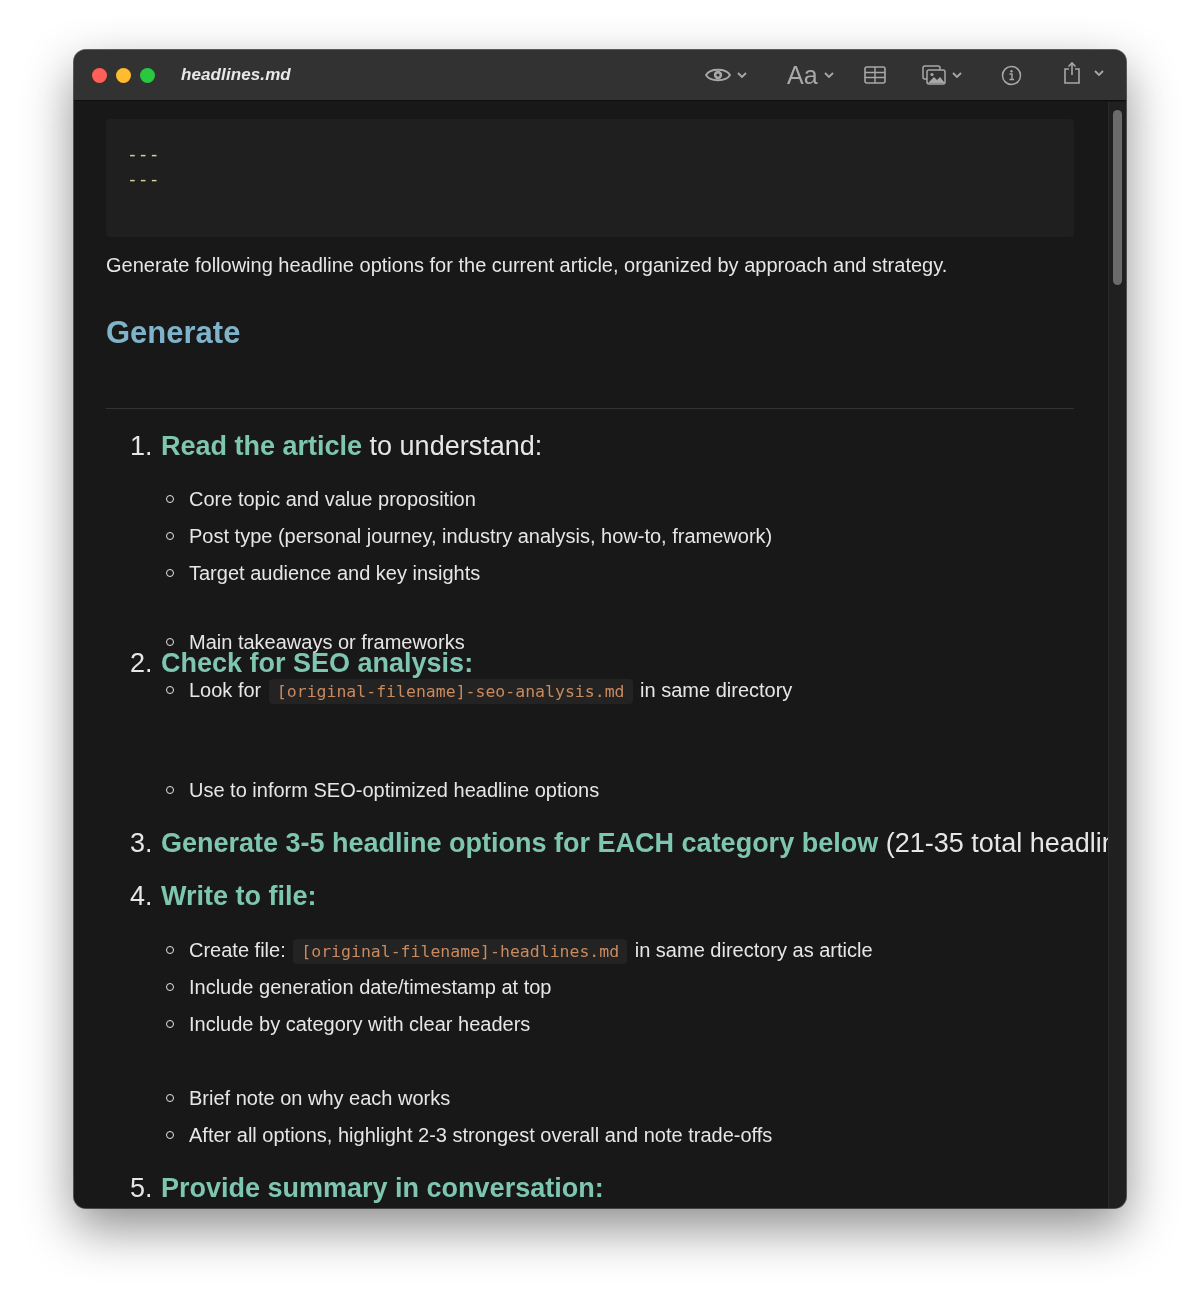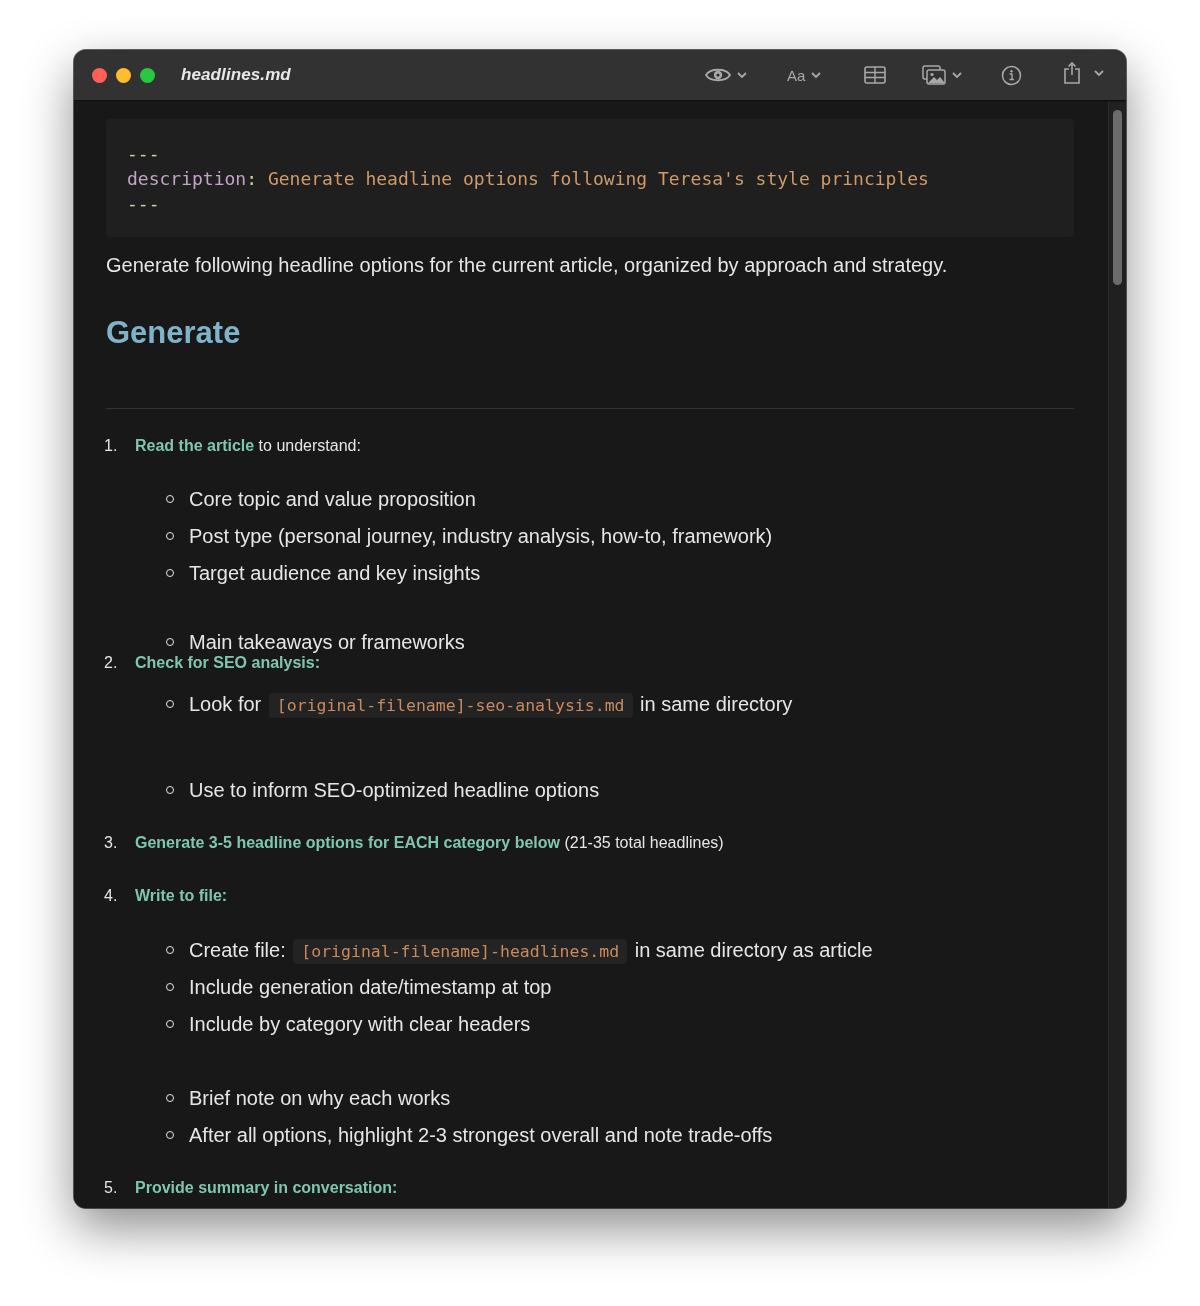"Aa" .aa { font-size: 15px -> 25px }
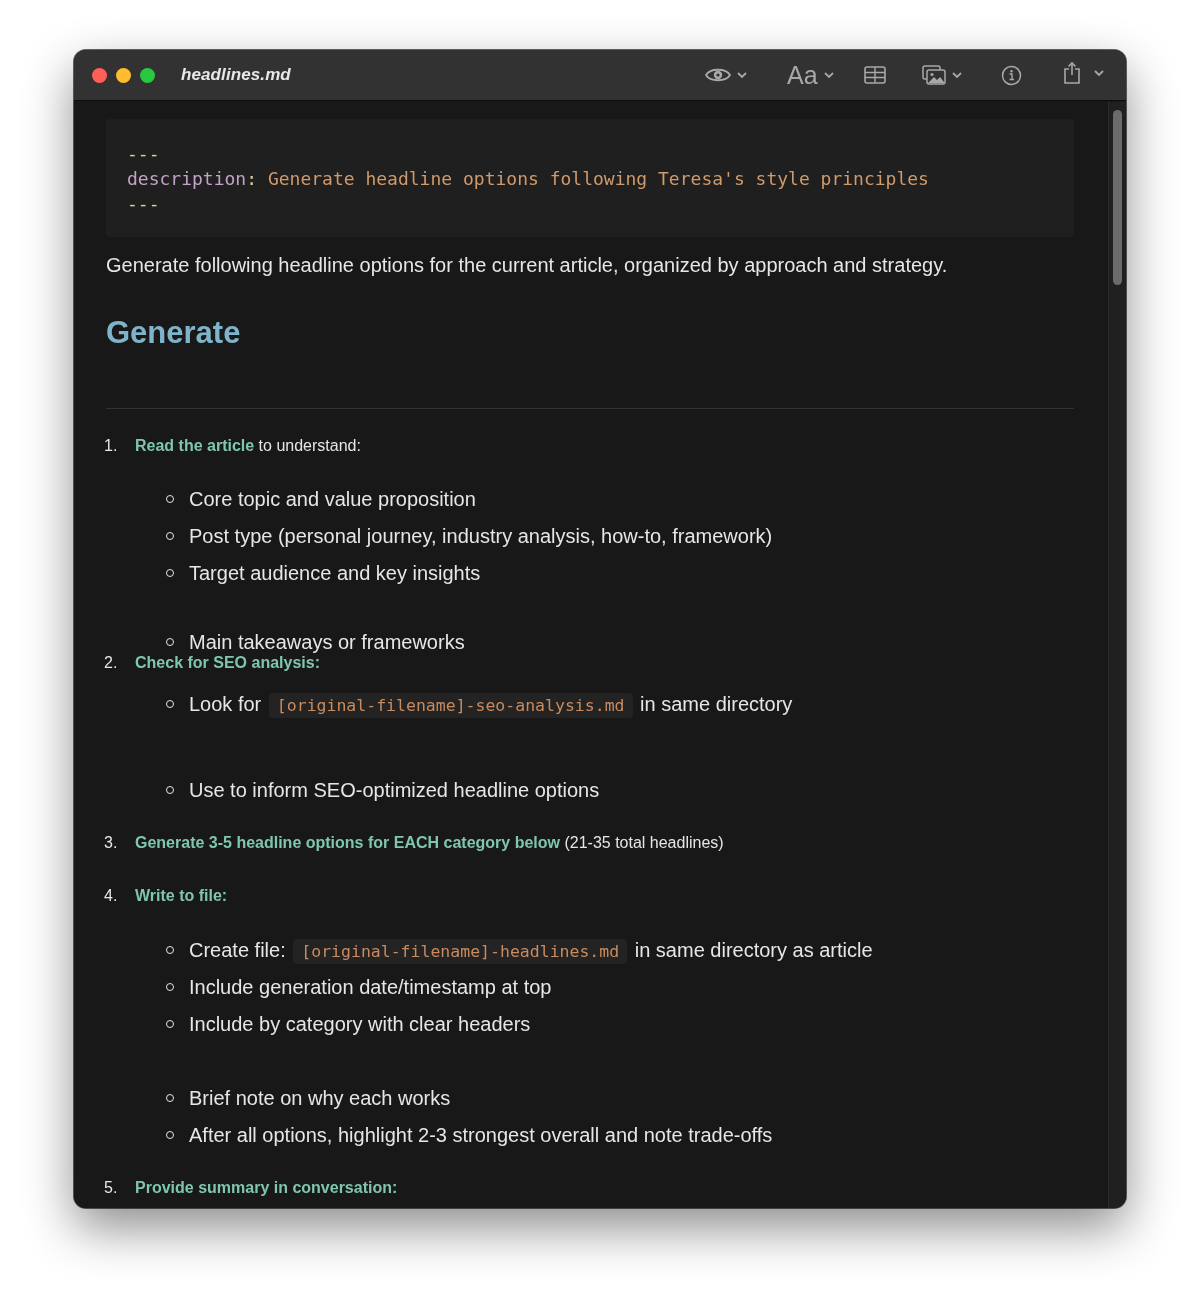"description: Generate headline options" div { html: <div> <span>description</span><span>:</span> <span>Generate headline options following Teresa's style principles</span> </div> -> none }
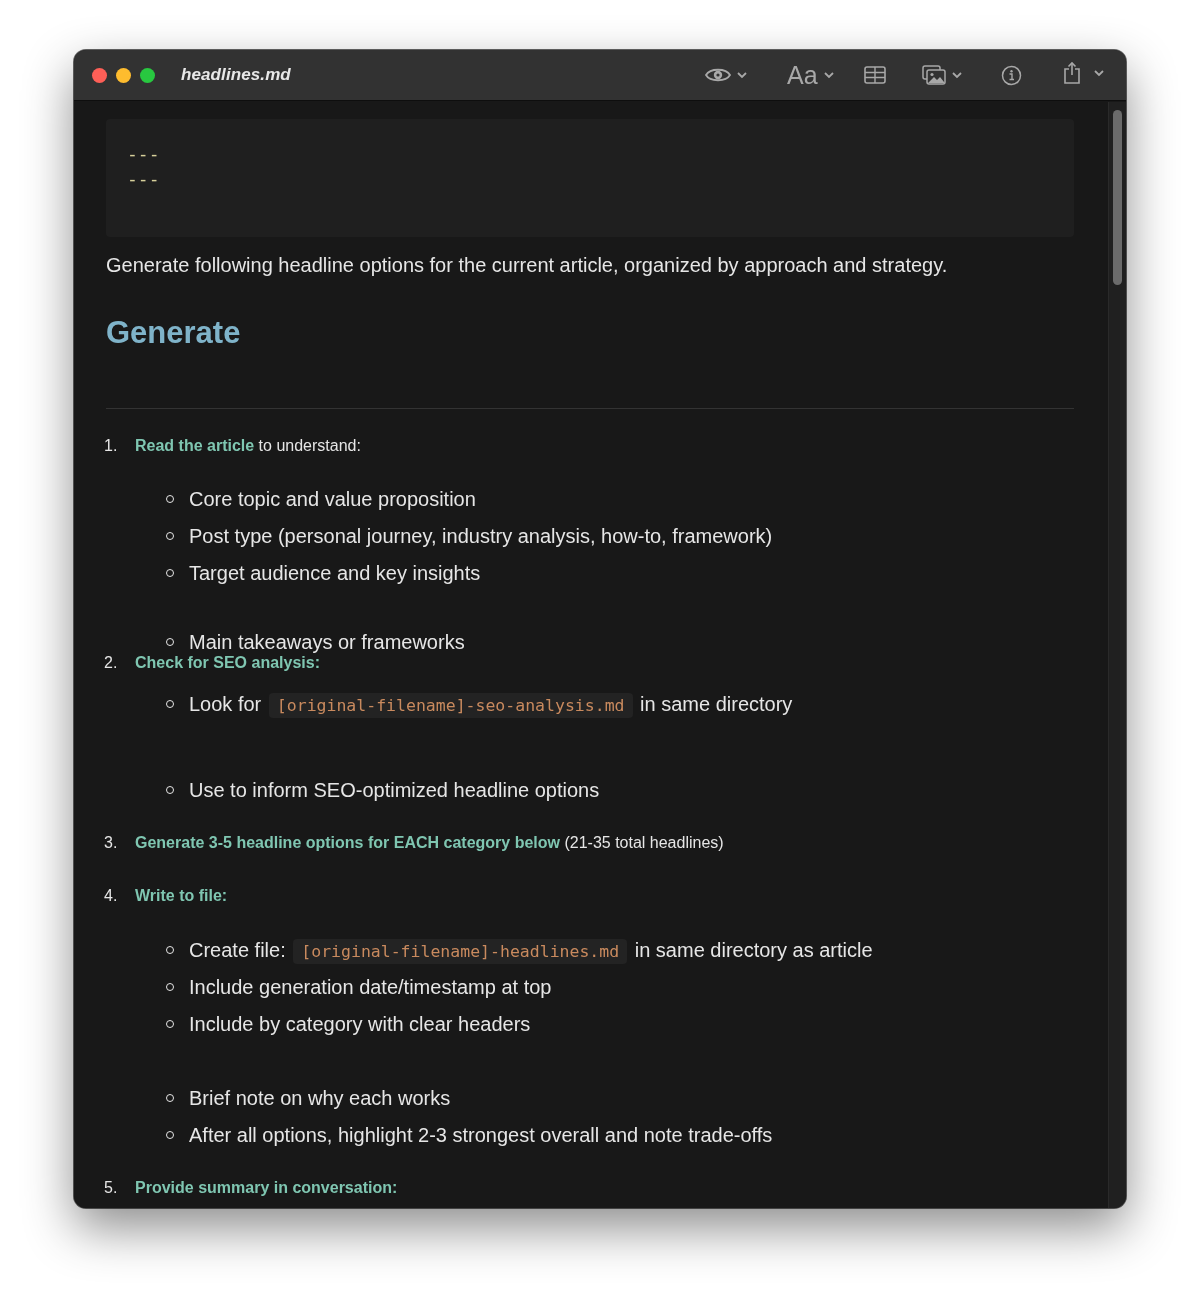"1. Read the article to" .ol-item { font-size: 16px -> 27px; left: 30px -> 56px }
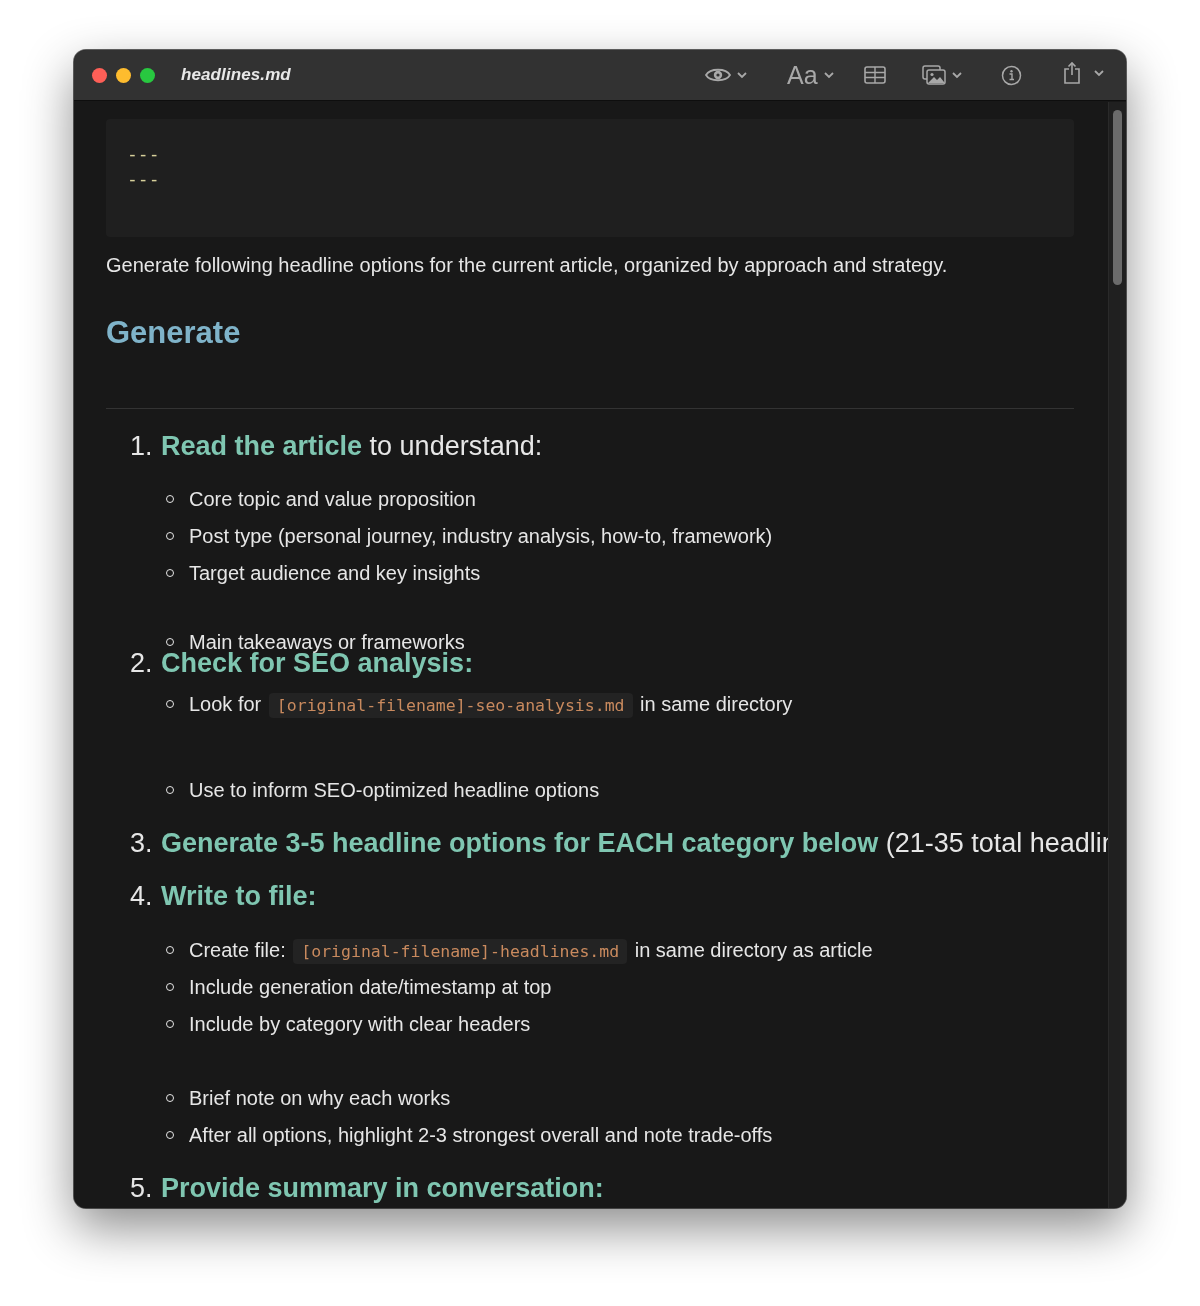"Look for" div.li { top: 589px -> 575px }
